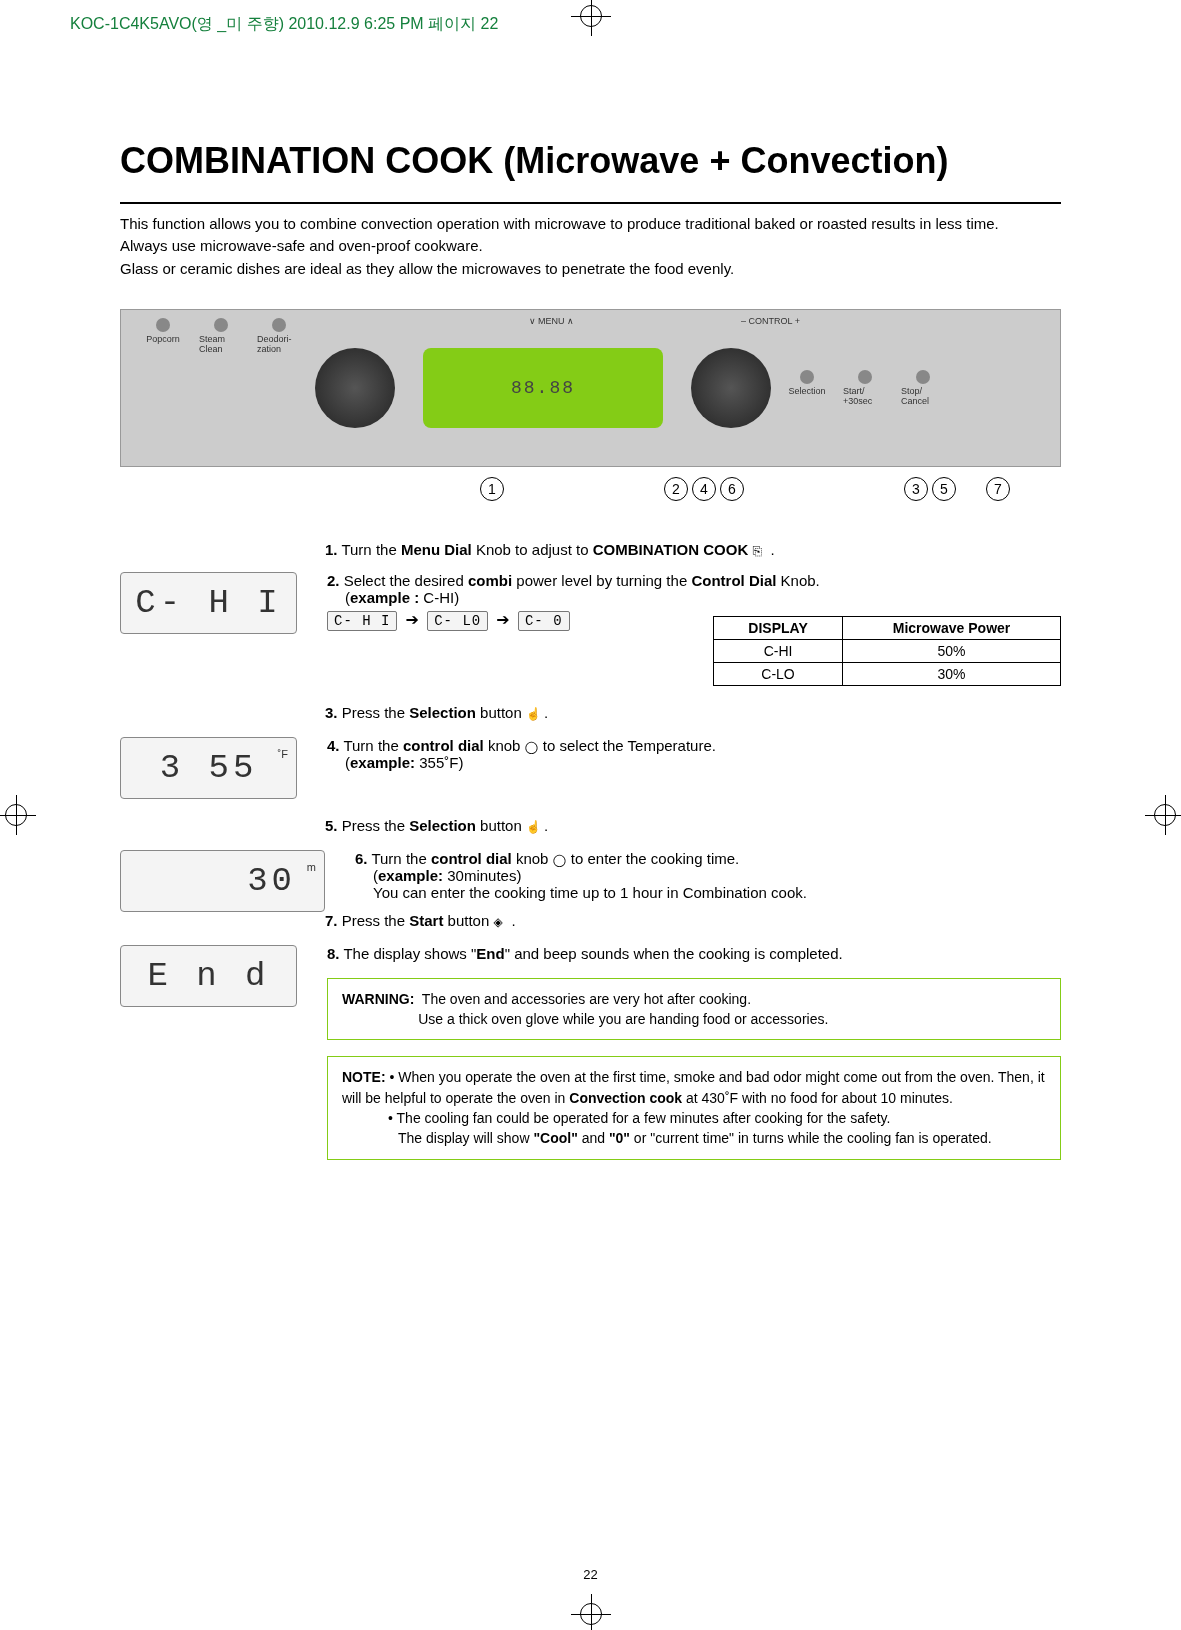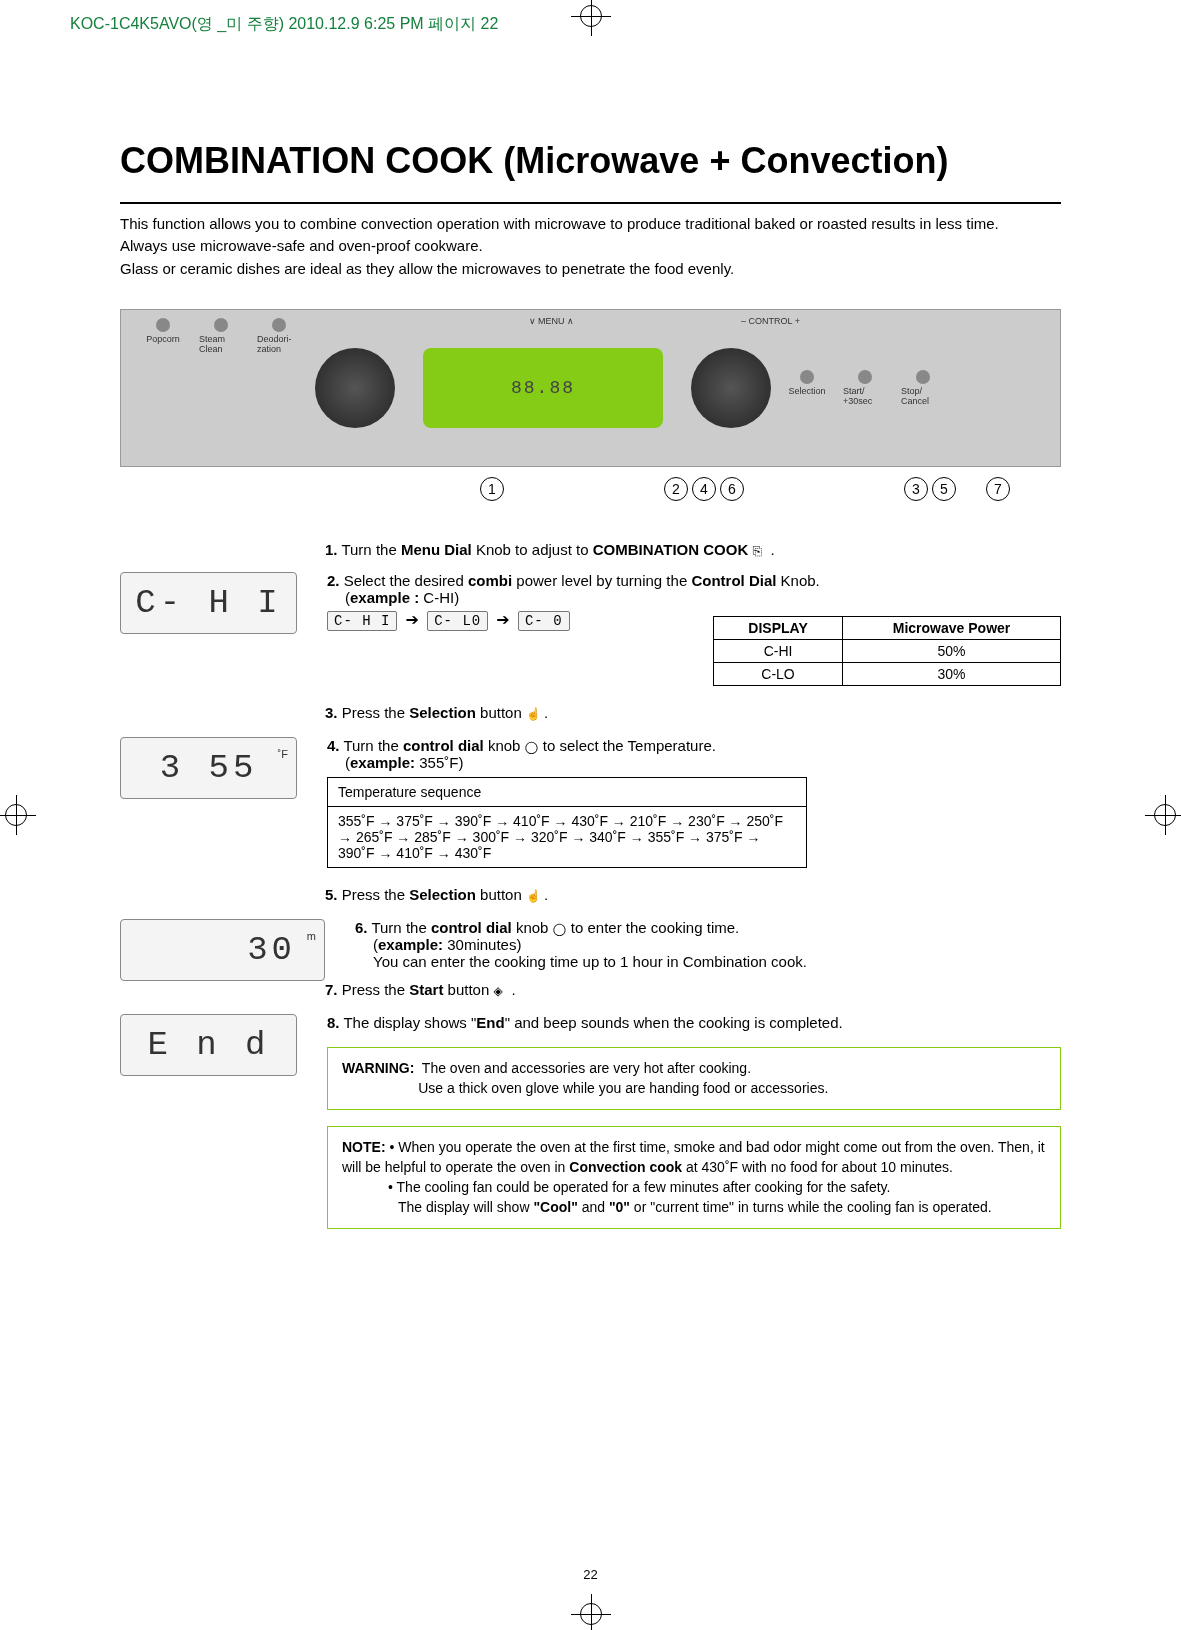"Temperature sequence" table.temp-seq { html: <table> <tbody> <tr> <td>Temperature sequence</td> </tr> <tr> <td>355˚F → 375˚F → 390˚F → 410˚F → 430˚F → 210˚F → 230˚F → 250˚F → 265˚F → 285˚F → 300˚F → 320˚F → 340˚F → 355˚F → 375˚F → 390˚F → 410˚F → 430˚F</td> </tr> </tbody> </table> -> none }
